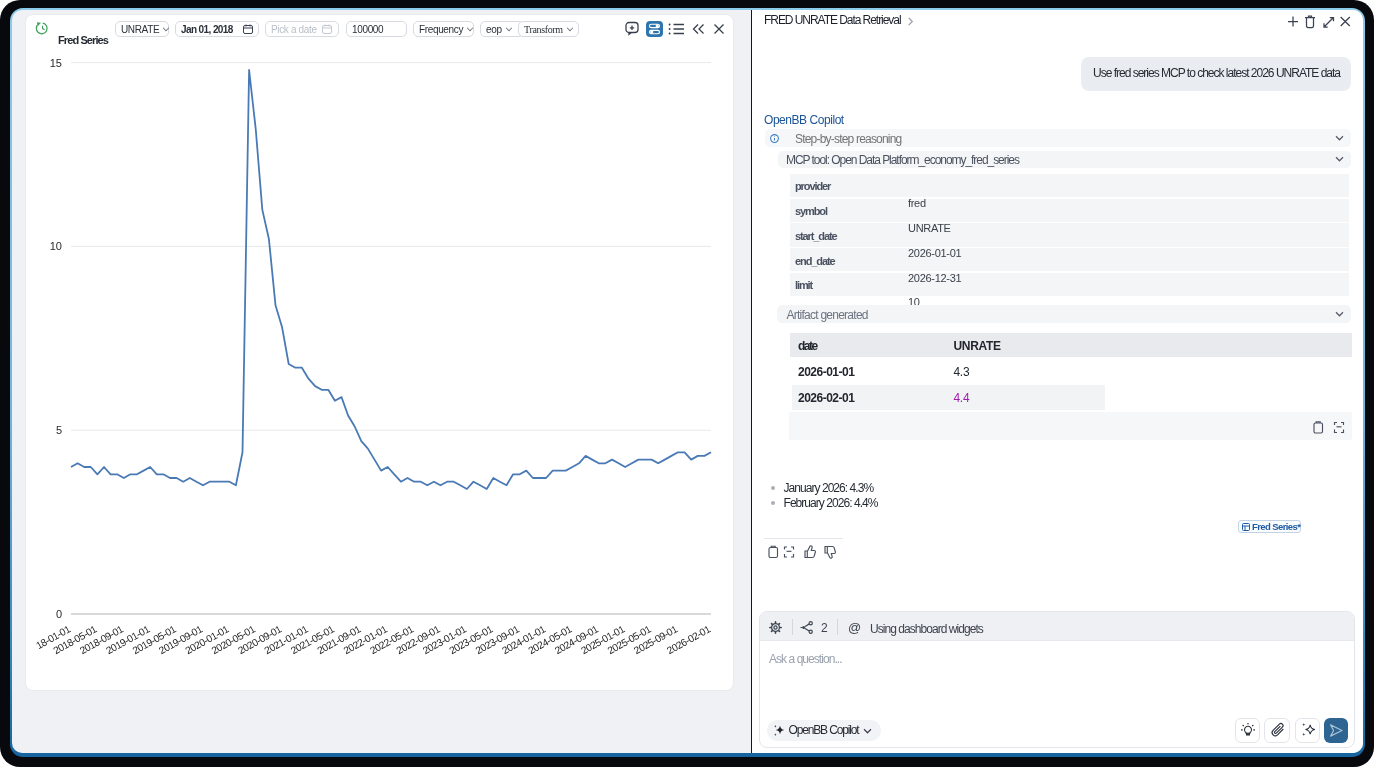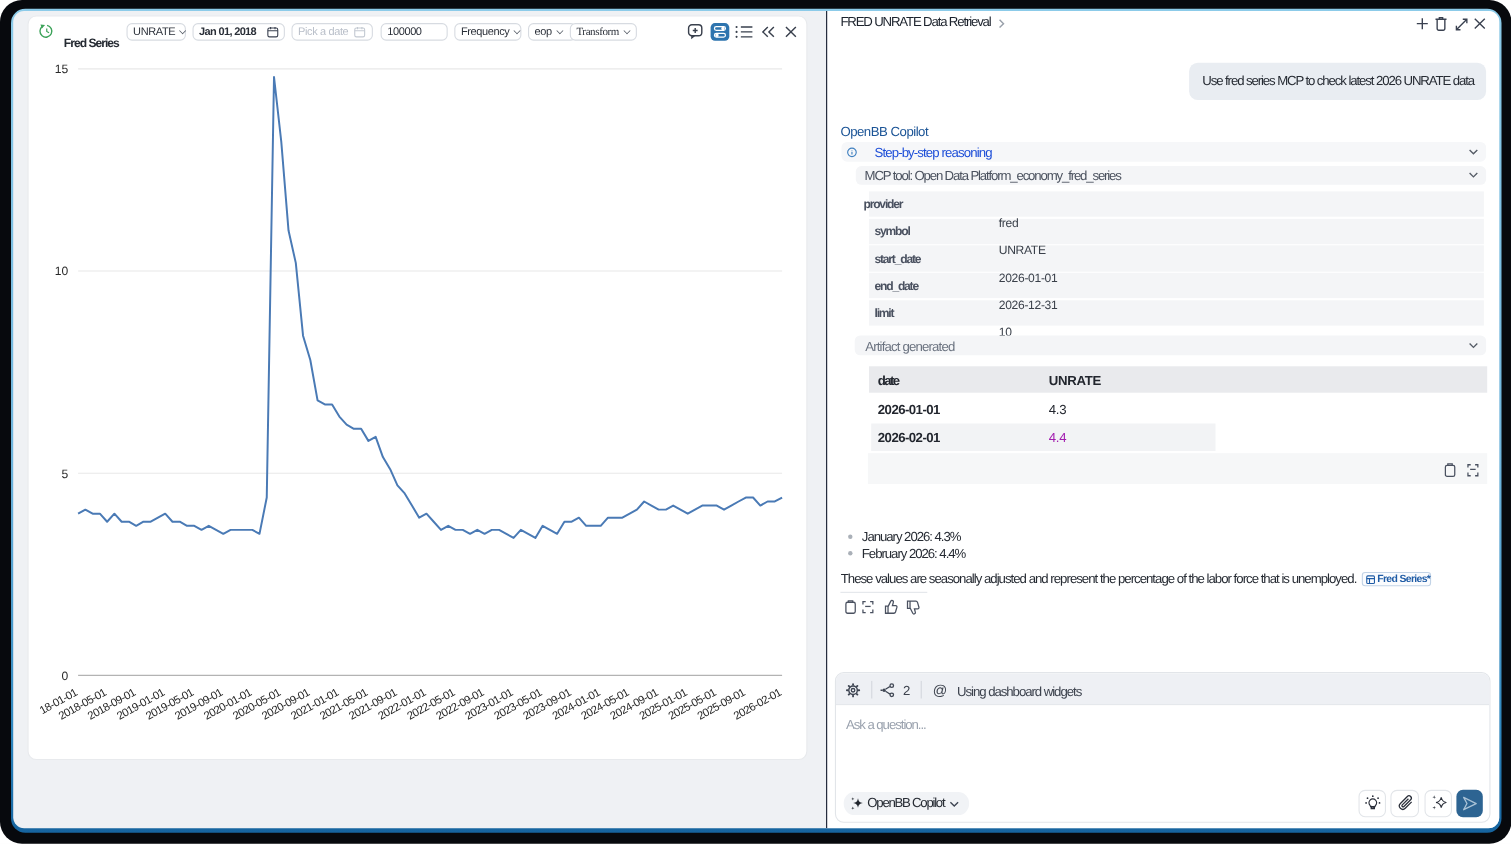"Step-by-step reasoning" div.t { color: #1d4ed8 -> #737373 }
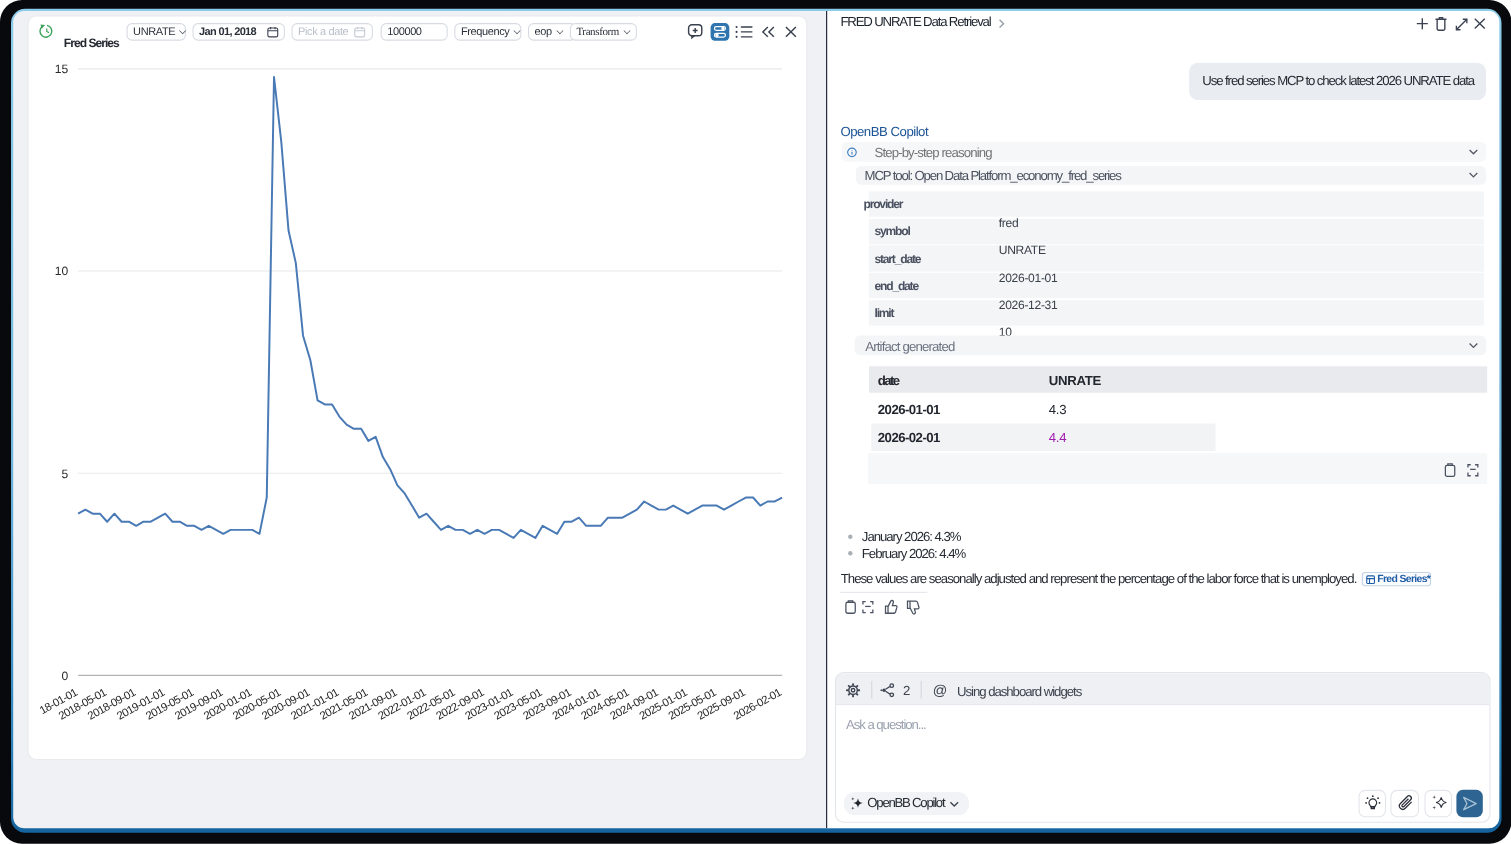"provider" div.t { left: 33px -> 43px }
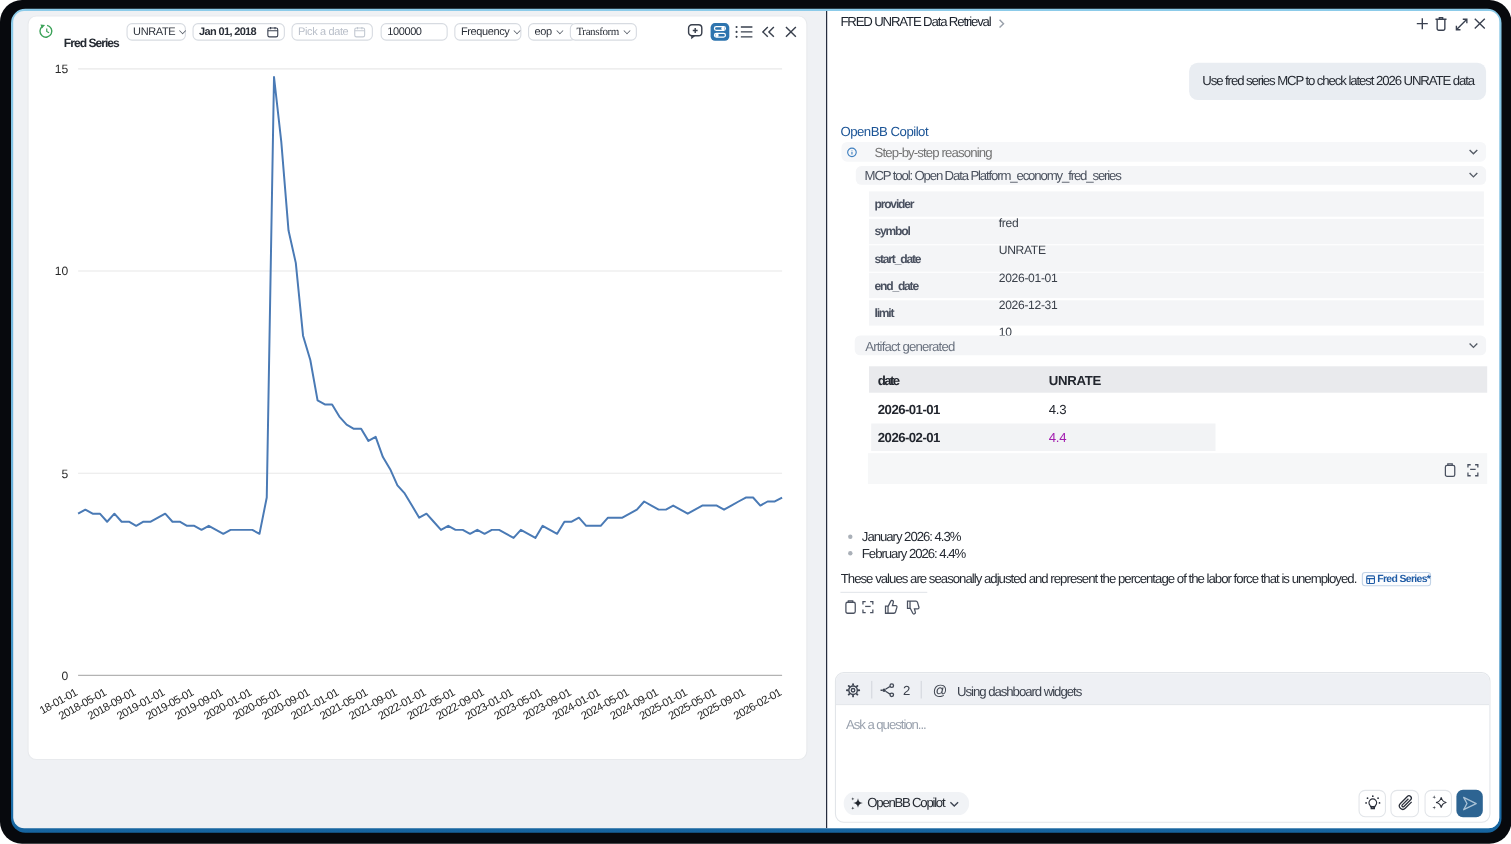"These values are seasonally adjusted" div.t { html: <div>These values are seasonally adjusted and represent the percentage of the labor force that is unemployed.</div> -> none }
